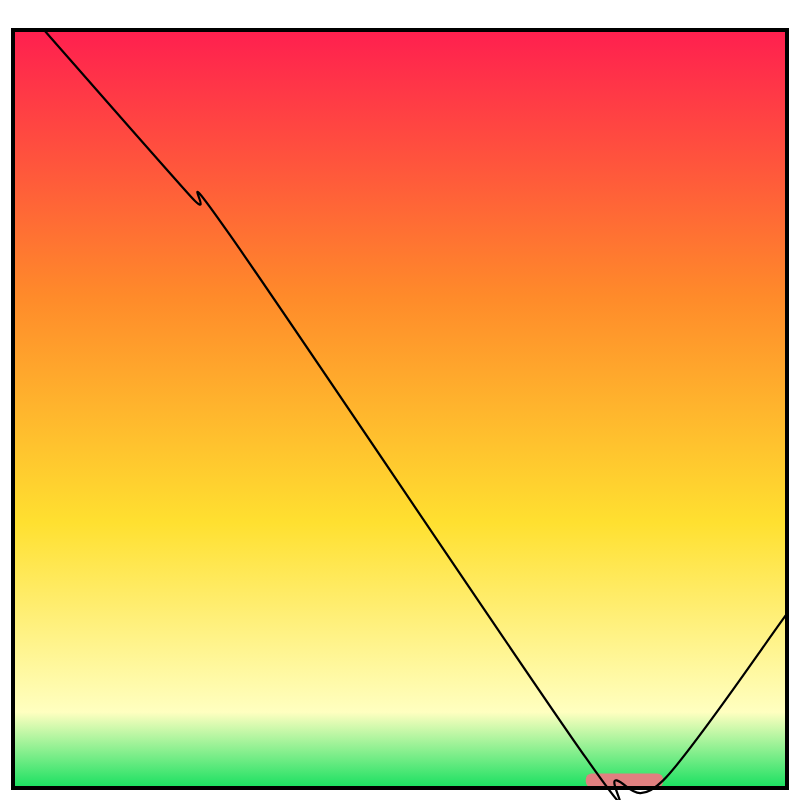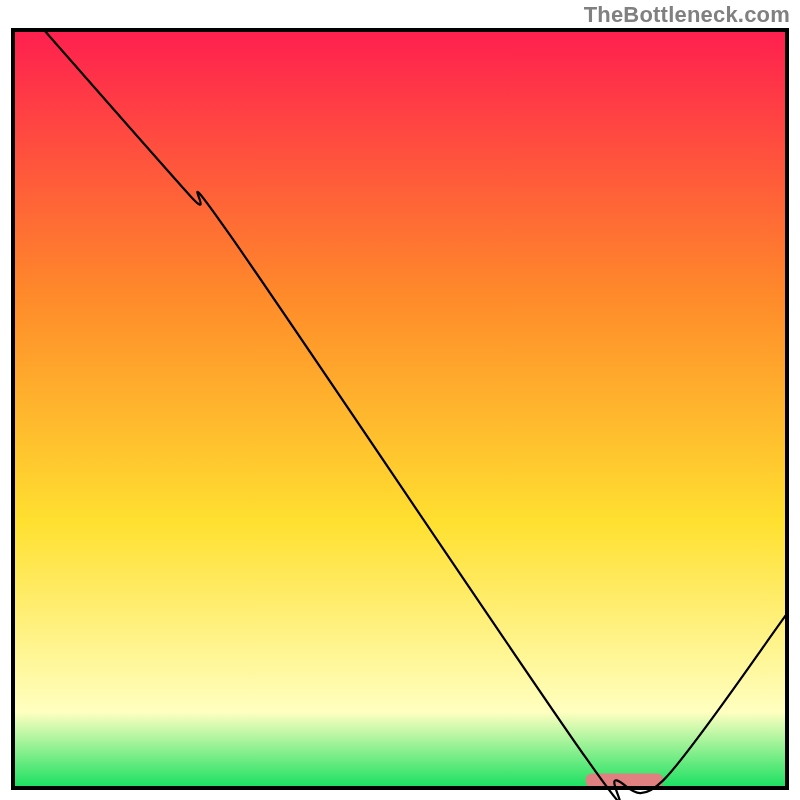"TheBottleneck.com" div.watermark { html: <div>TheBottleneck.com</div> -> none }
